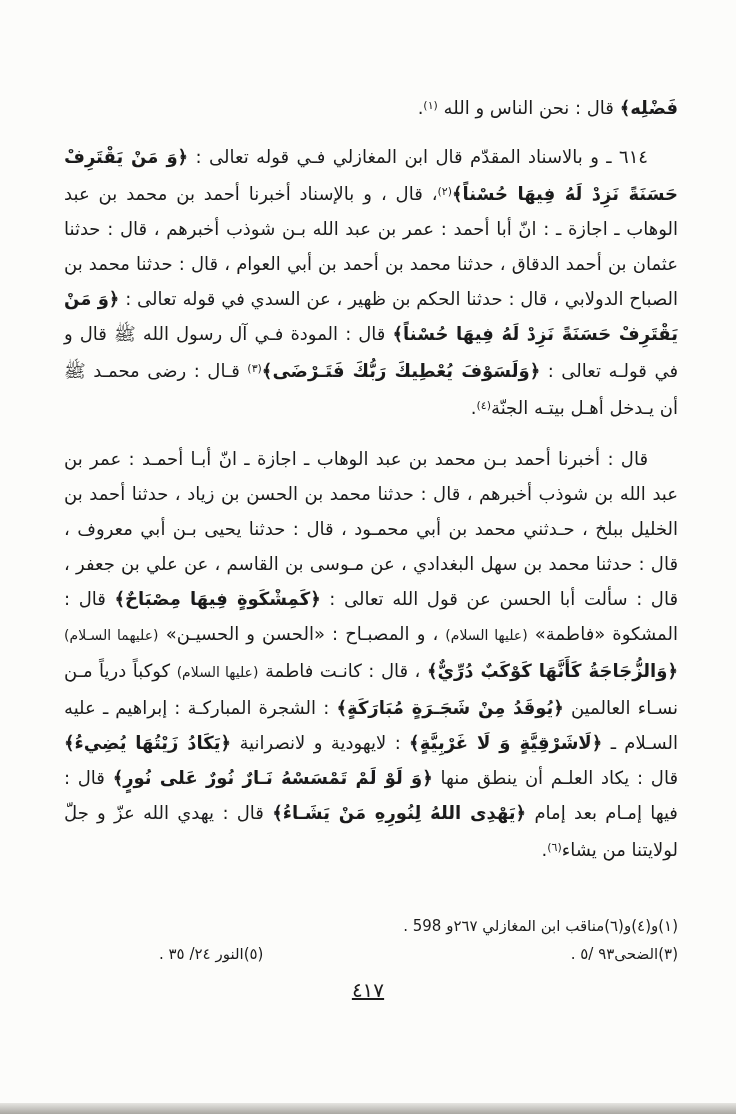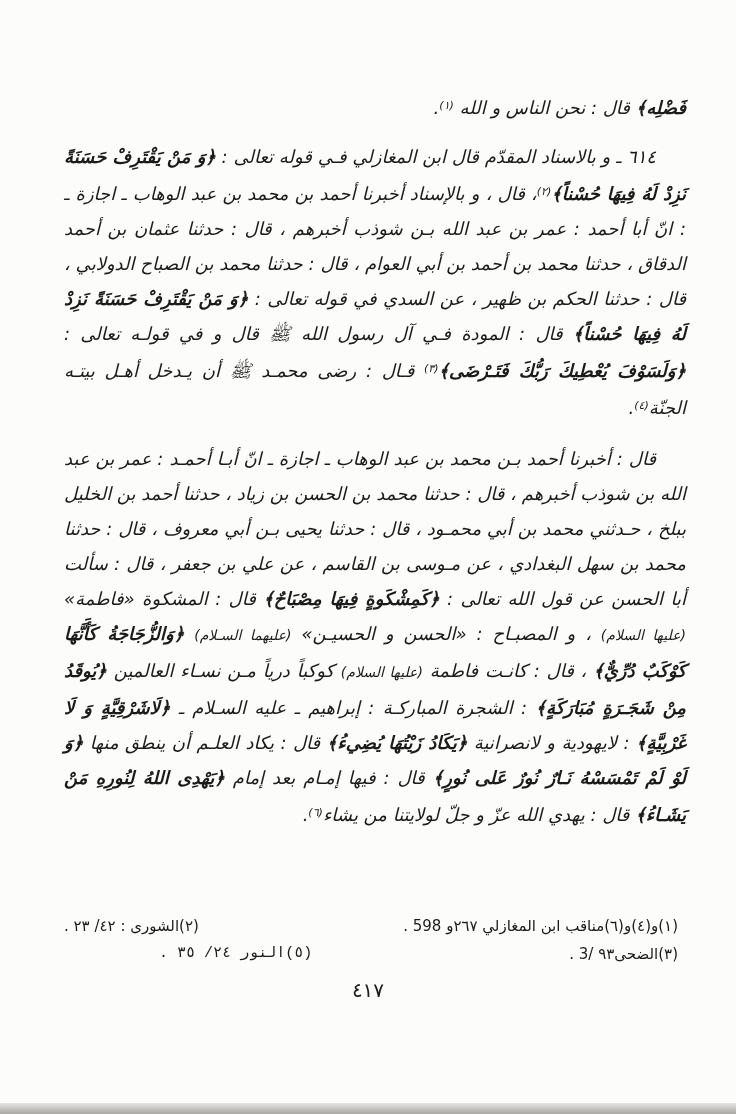"فَضْلِه﴾ قال : نحن الناس" .text-block { font-style: italic -> none; right: 50px -> 58px }
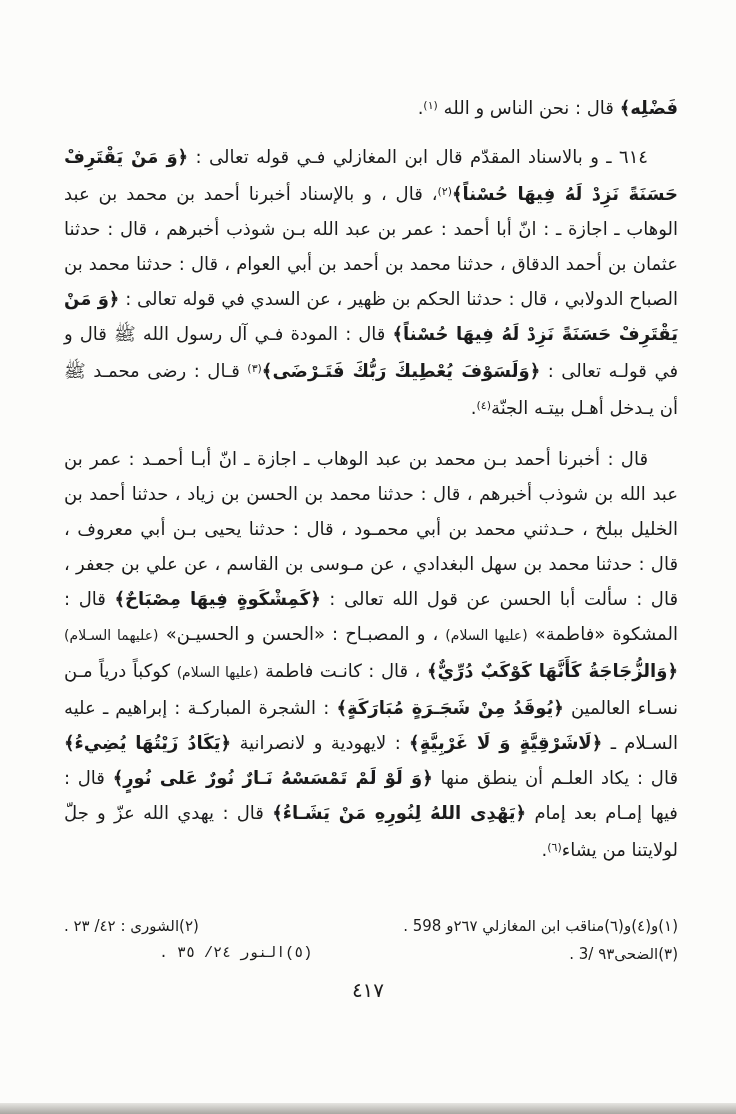"(٢)الشورى : ٤٢/ ٢٣ ." span { html: <span>(٢)الشورى : ٤٢/ ٢٣ .</span> -> none }
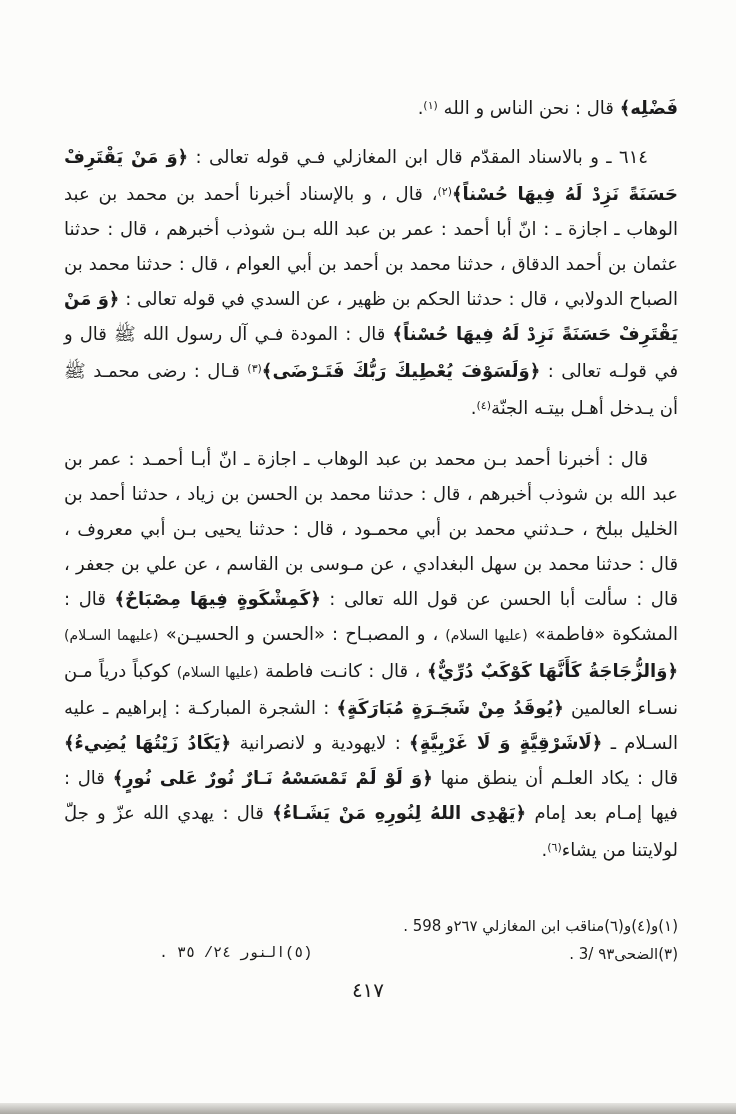"(٥)النور ٢٤/ ٣٥ ." .fn-left-indented { font-family: Liberation Mono, monospace -> none }
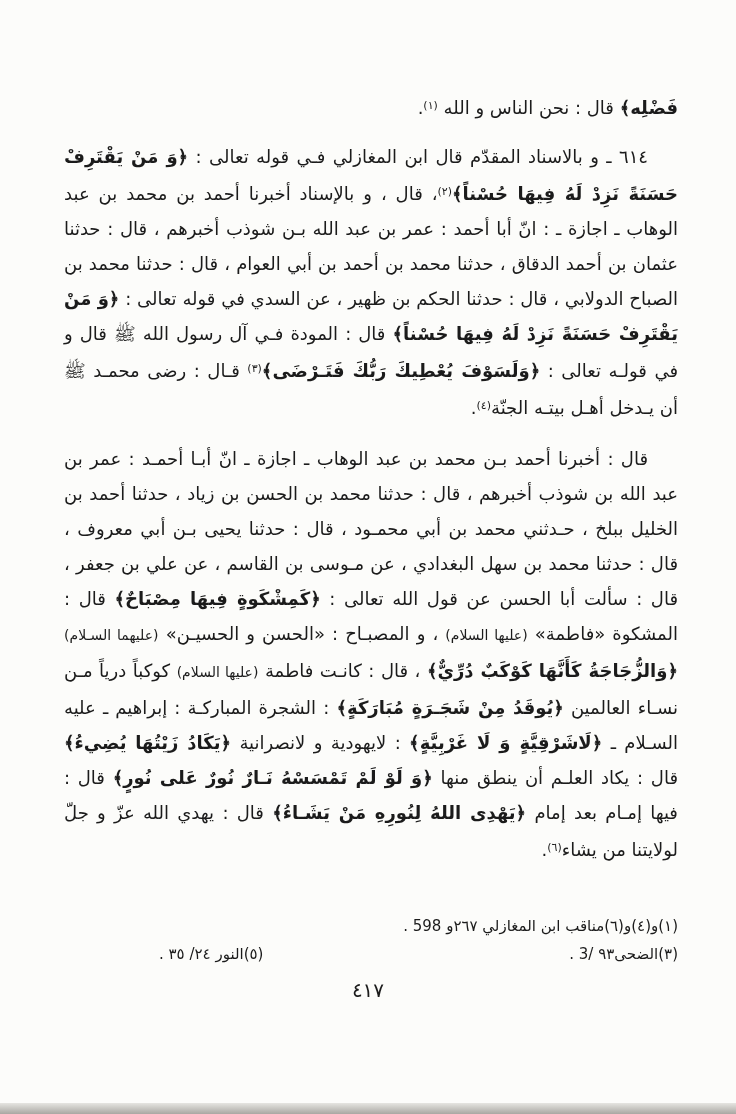"(٣)الضحى٩٣ /3 ." span { text: /3 -> /٥ }
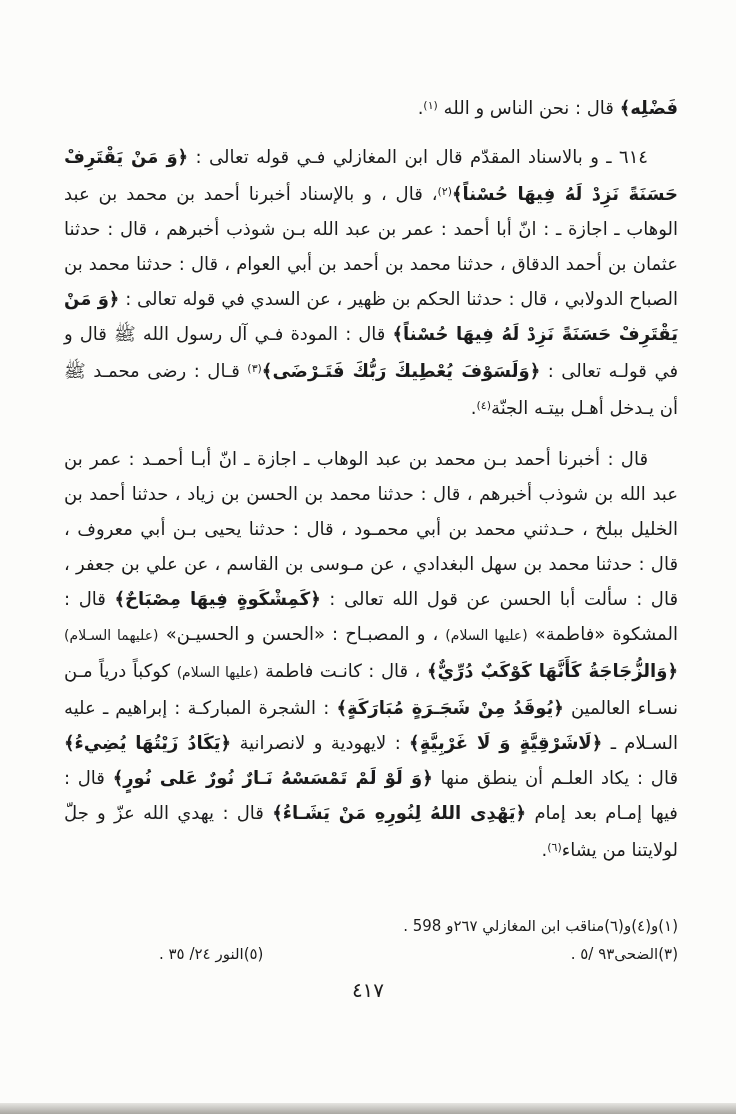"٤١٧" .page-number { text-decoration: none -> underline }
